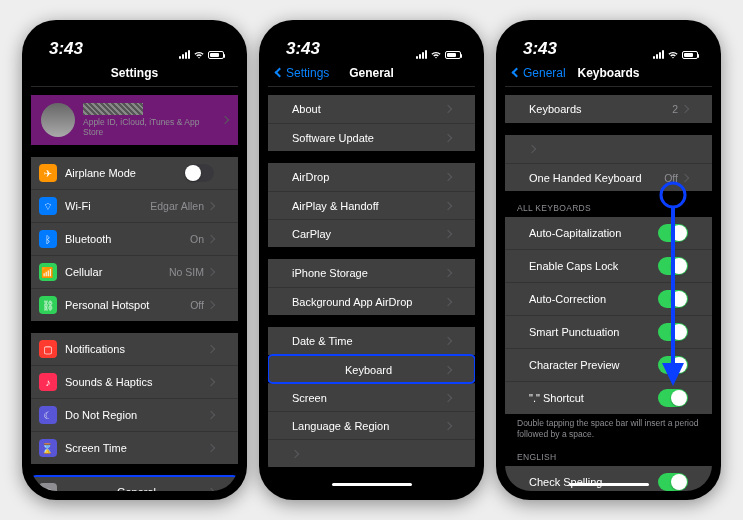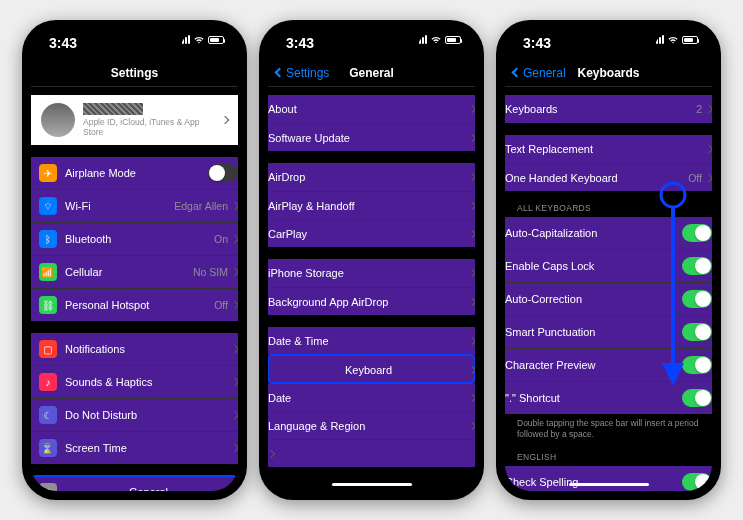"3:43" .statusbar { align-items: flex-start -> flex-end; font-size: 14px -> 17px; font-style: none -> italic }
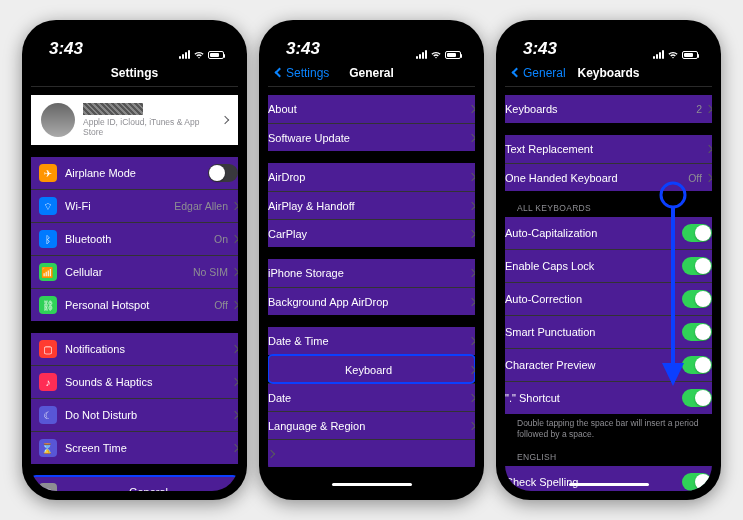"About" .row { background: #4c1d95 -> #404040; padding: 7px 0 -> 7px 24px }
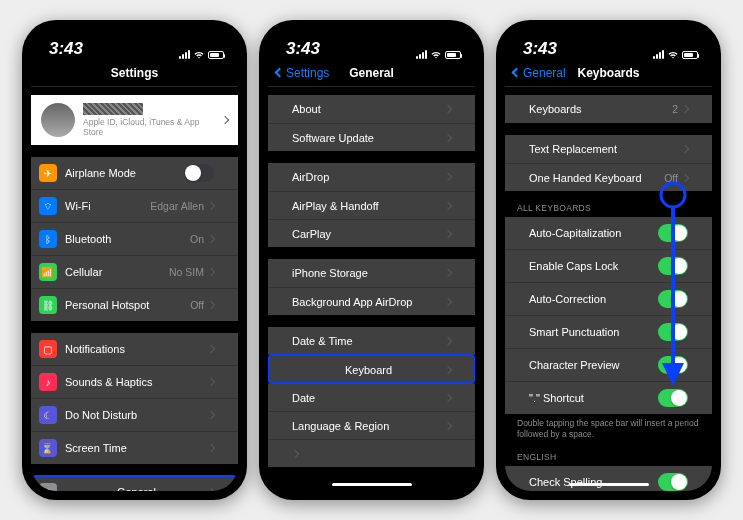"Apple ID, iCloud, iTunes &" .profile-row { background: #ffffff -> #701a75 }
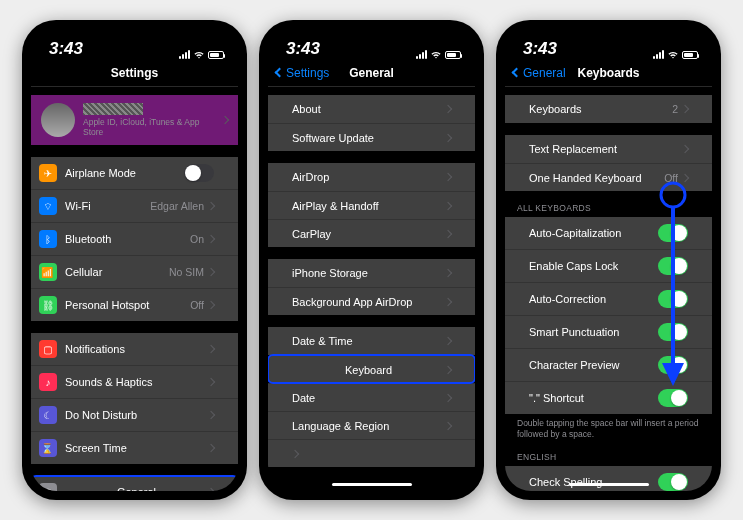"Text Replacement" span.row-label { html: <span>Text Replacement</span> -> none }
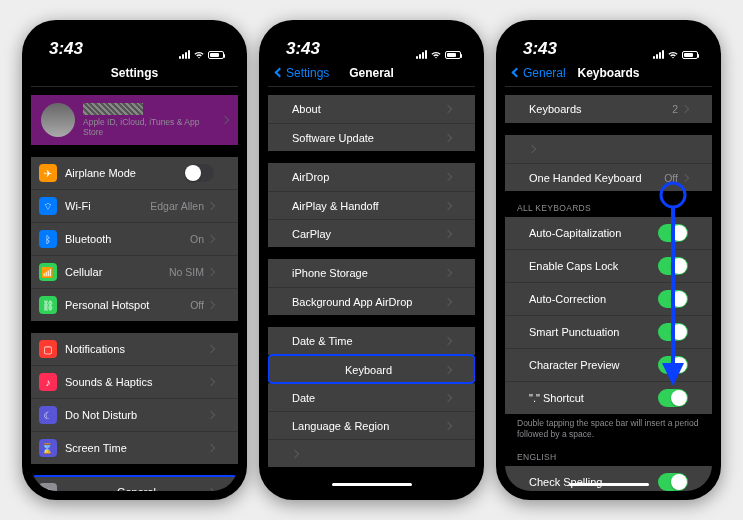"Date" span.row-label { text: Date -> Screen }
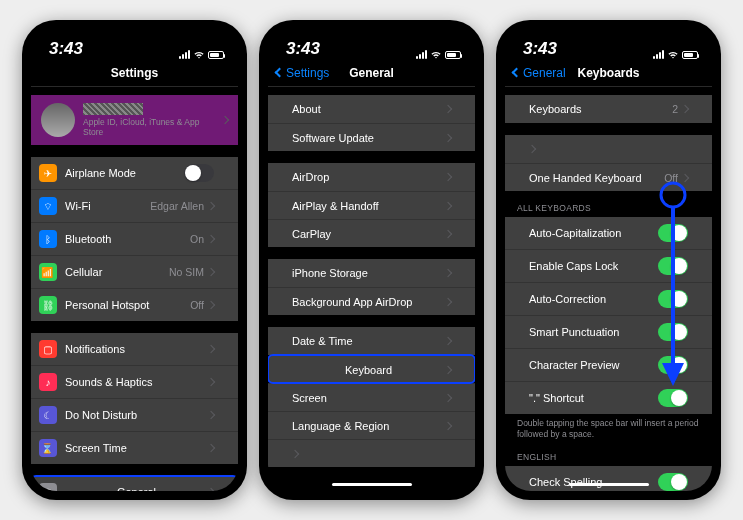"Do Not Disturb" span.row-label { text: Disturb -> Region }
